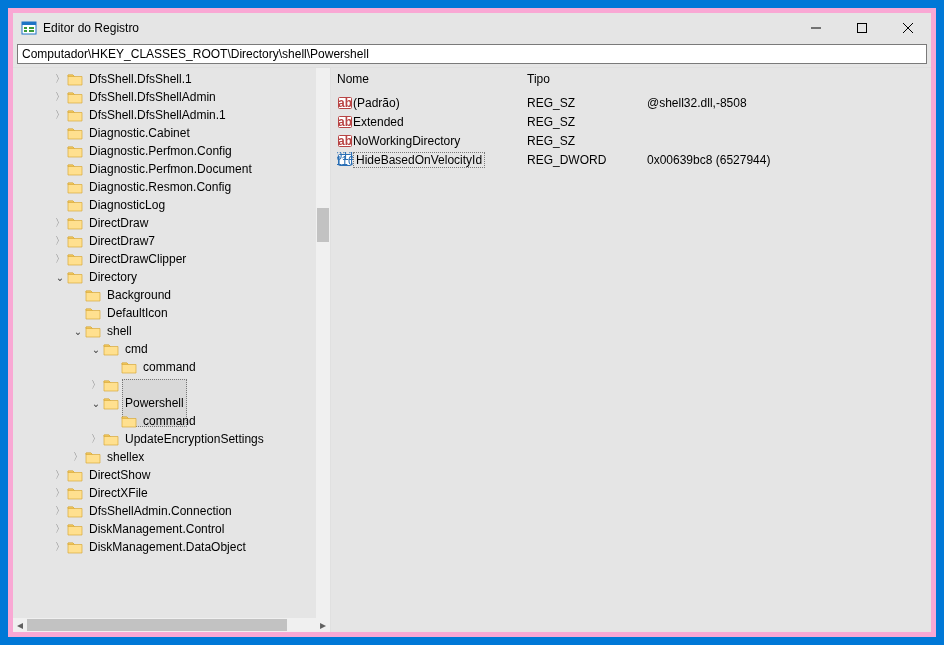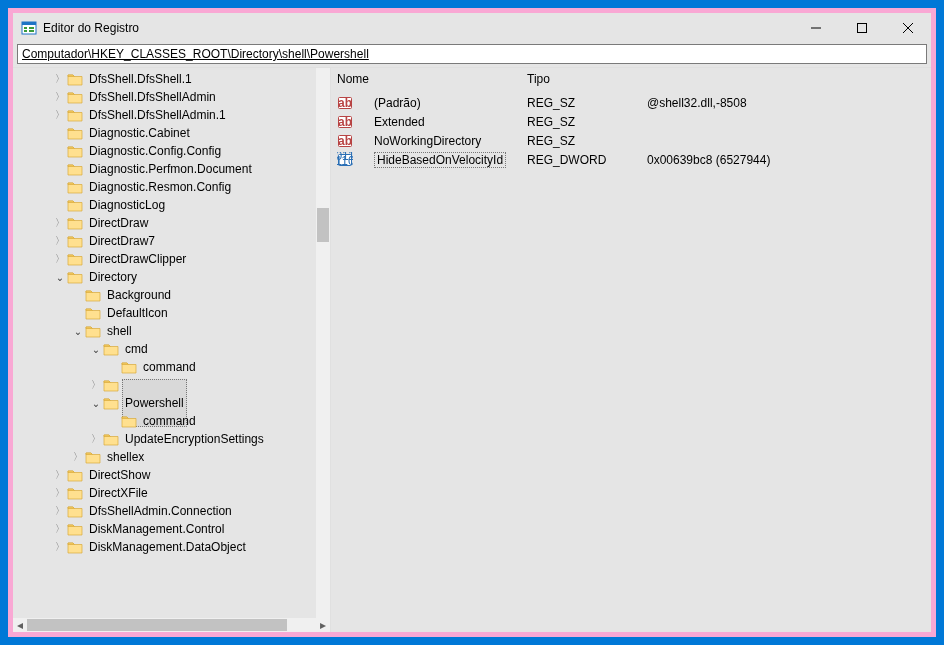"Computador\HKEY_CLASSES_ROOT\Directory\s" .addressbar { text-decoration: underline -> none }
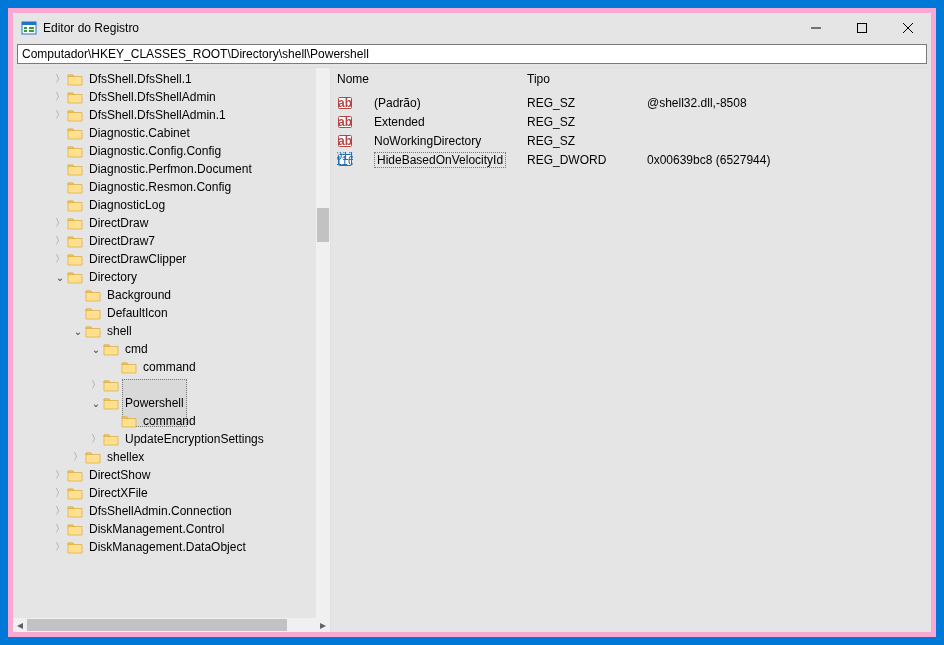"ab" .val-icon { margin-right: 21px -> 0 }
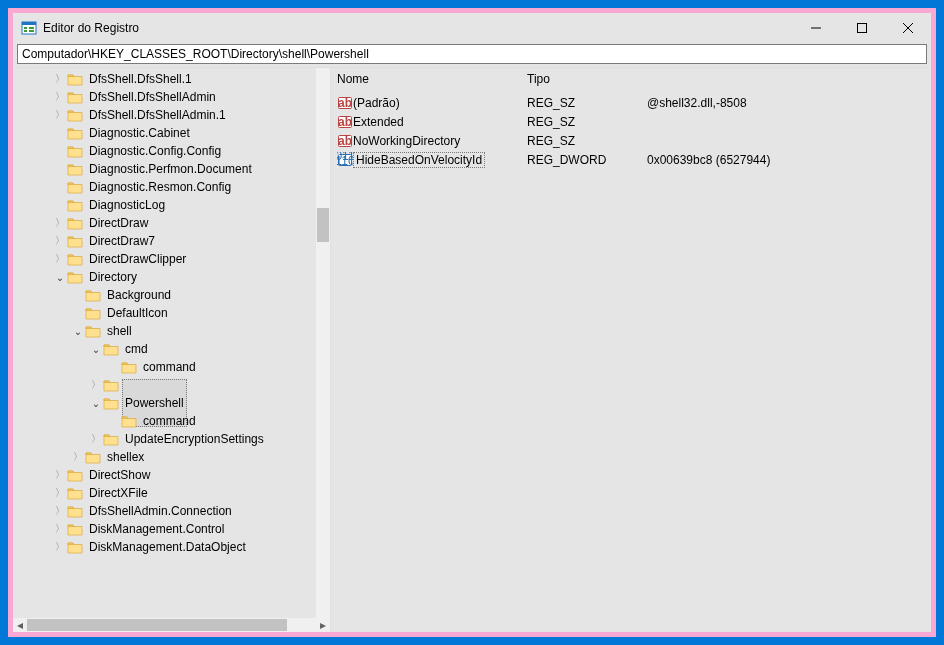"Diagnostic.Config.Config" span.node-label { text: Diagnostic.Config.Config -> Diagnostic.Perfmon.Config }
